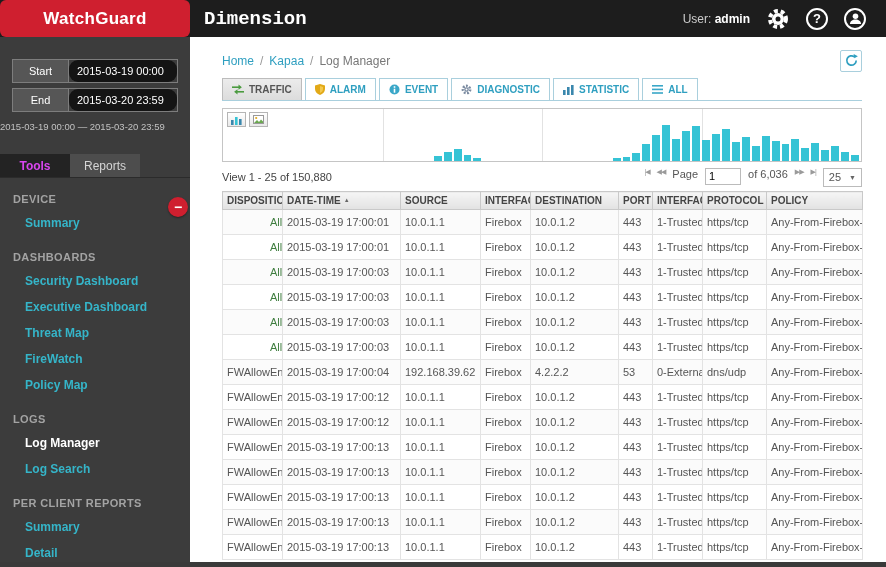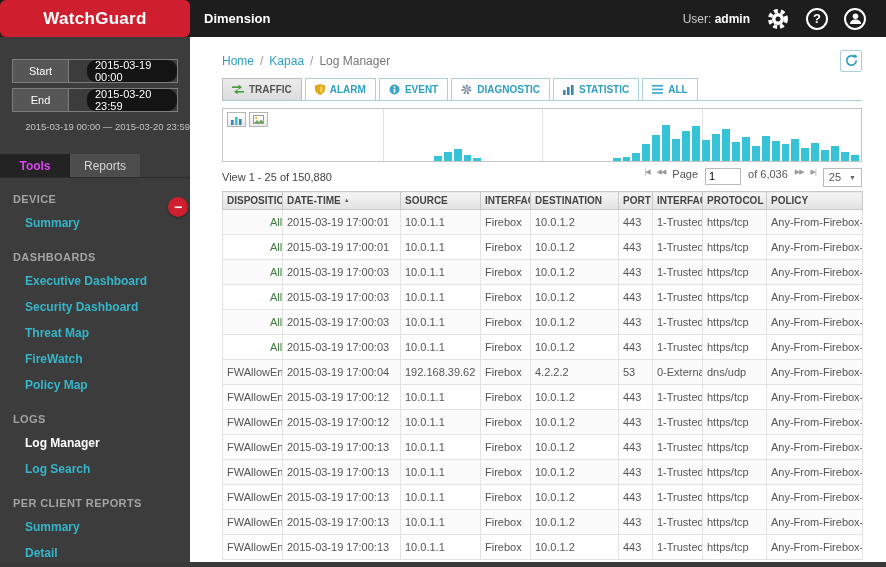"Dimension" .app-title { font-family: none -> Liberation Mono, monospace; font-size: 13px -> 19px }
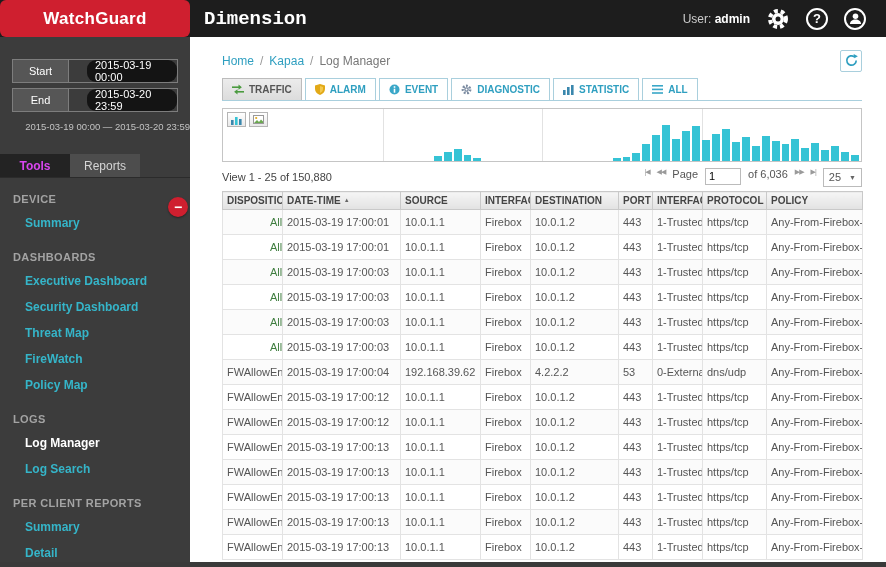"Start" .date-row { gap: 18px -> none }
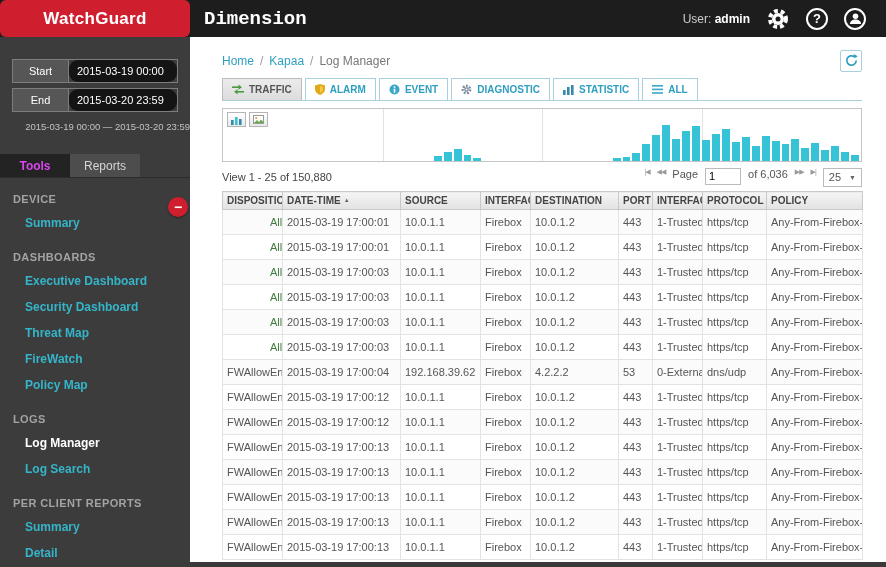"2015-03-19 00:00 — 2015-03-20 23:59" .range-txt { text-align: right -> left }
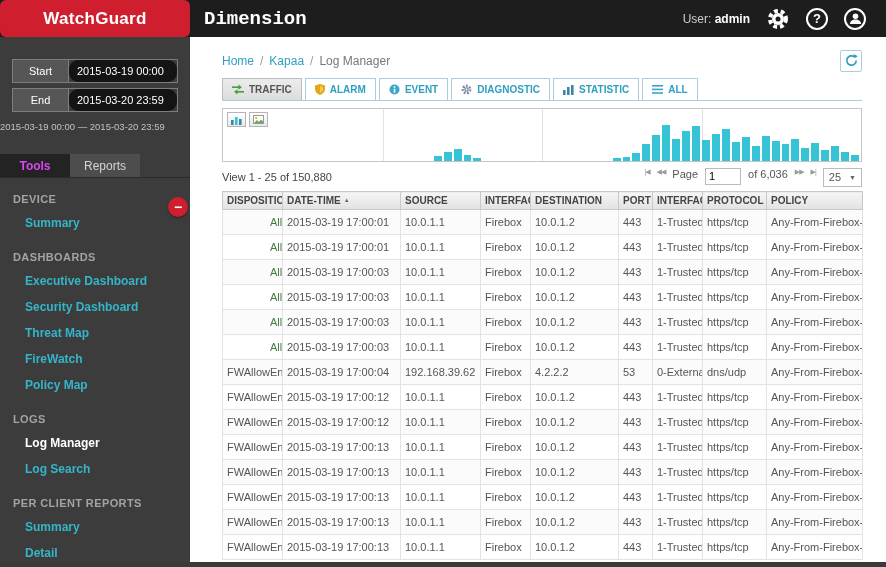"Executive Dashboard" div.nav-item { order: before "Security Dashboard" -> after "Security Dashboard" }
